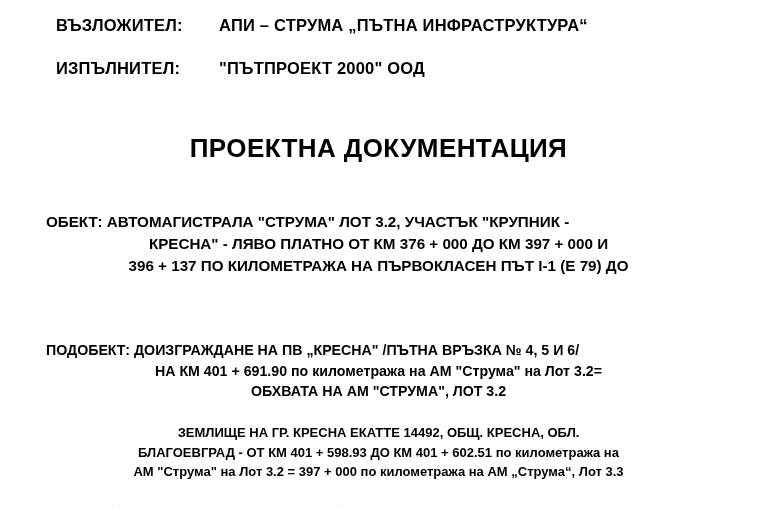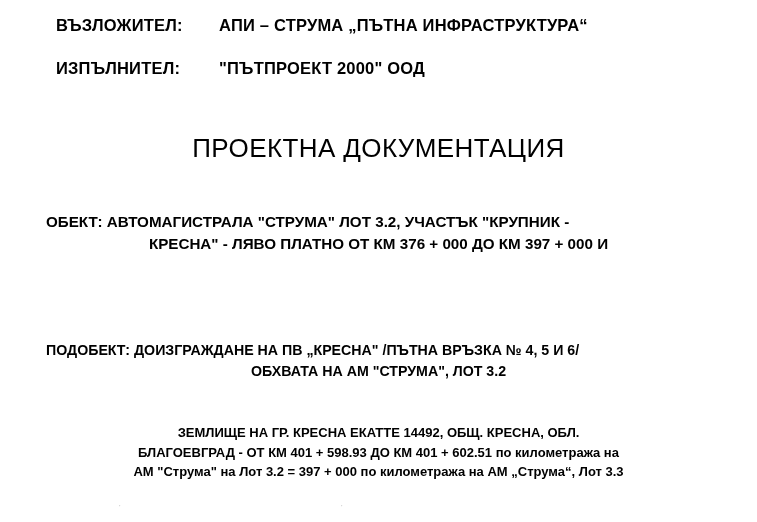"ПРОЕКТНА ДОКУМЕНТАЦИЯ" #doc-title { font-weight: normal -> bold }
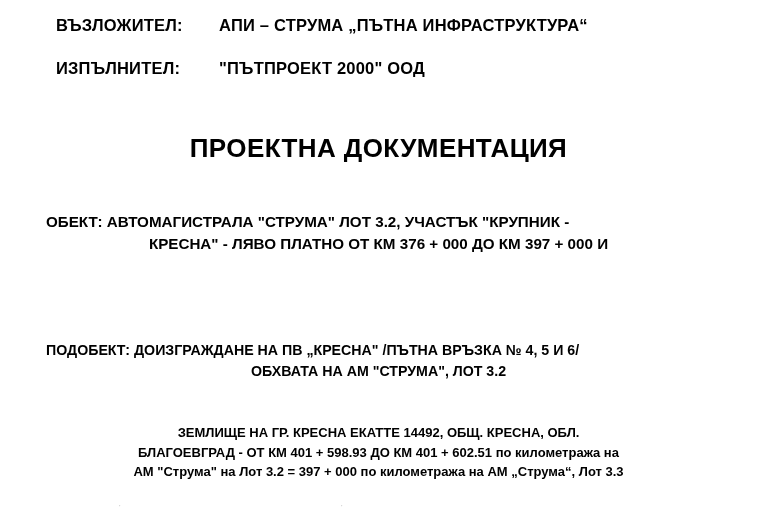"396 + 137 ПО КИЛОМЕТРАЖА" span.ln { html: none -> <span>396 + 137 ПО КИЛОМЕТРАЖА НА ПЪРВОКЛАСЕН ПЪТ I-1 (Е 79) ДО</span> }
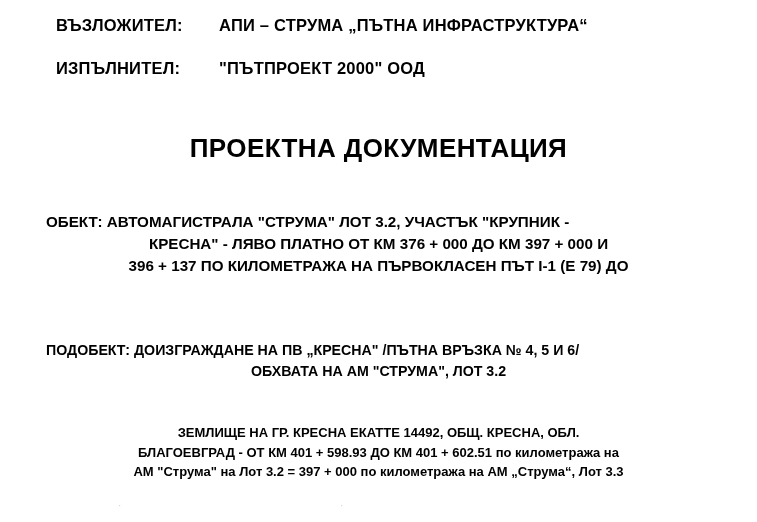"НА КМ 401 + 691.90" span.ln { html: none -> <span>НА КМ 401 + 691.90 по километража на АМ "Струма" на Лот 3.2=</span> }
